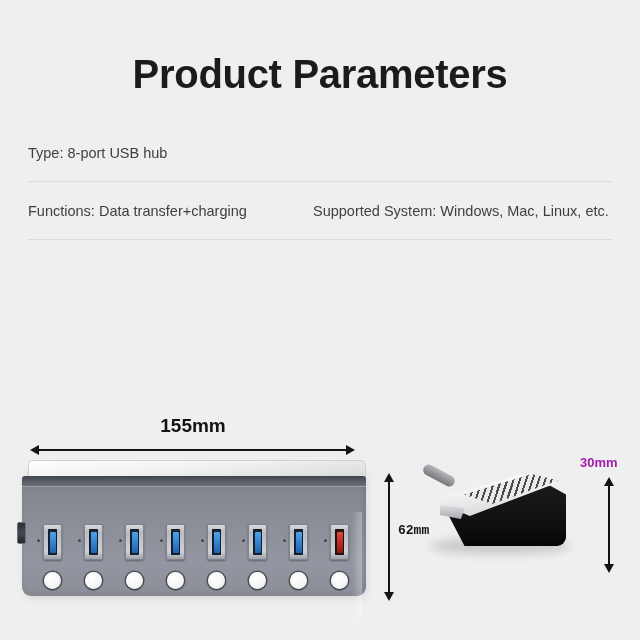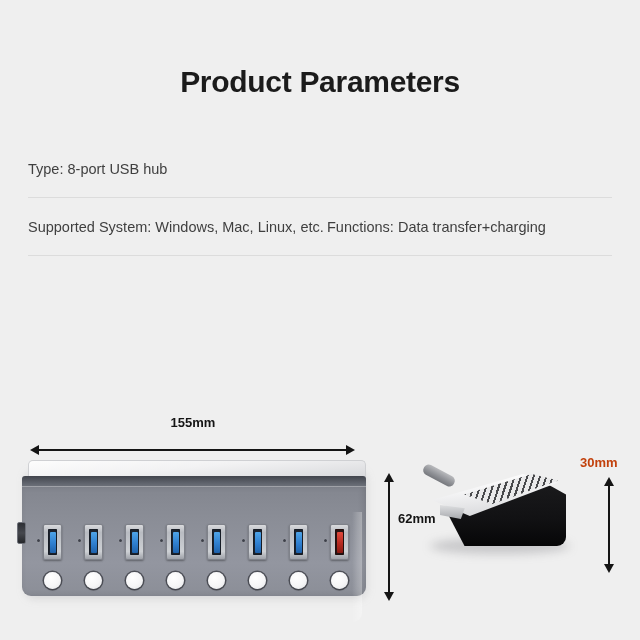"Product Parameters" .page-title { font-size: 30px -> 40px; margin: 16px -> 8px }
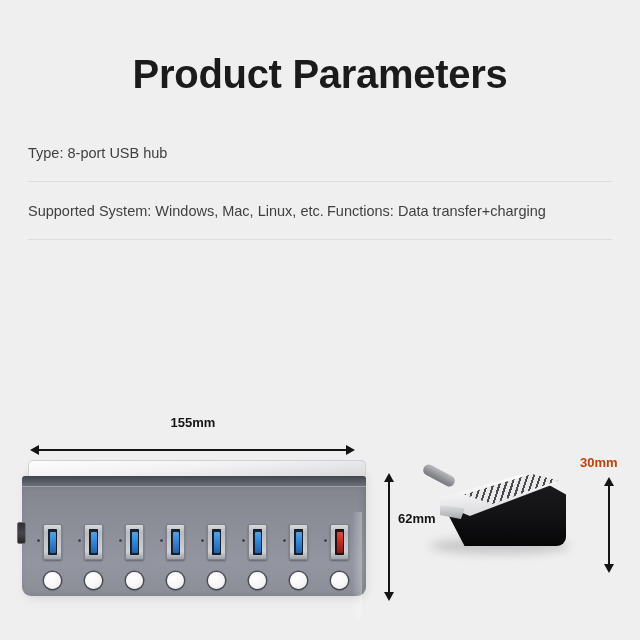"Supported System: Windows, Mac, Linux," div.spec-cell { order: before "Functions: Data transfer+charging" -> after "Functions: Data transfer+charging" }
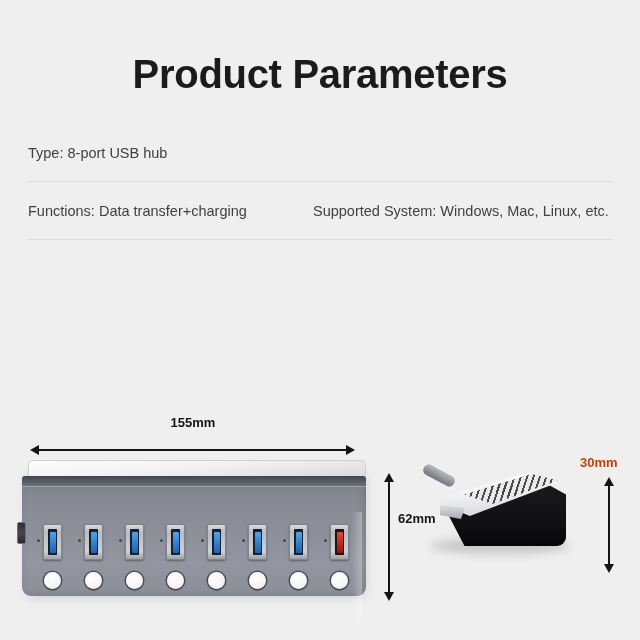"155mm" .dim-155-label { font-size: 13px -> 19px }
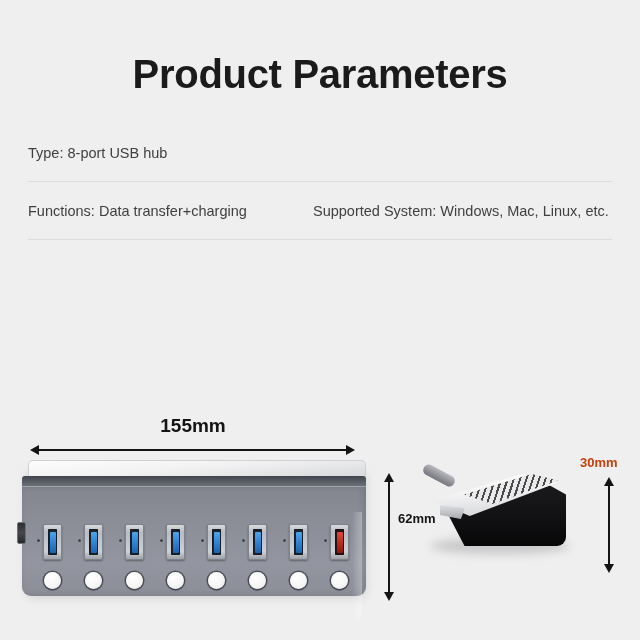"30mm" .dim-30-label { color: #c2410c -> #a21caf }
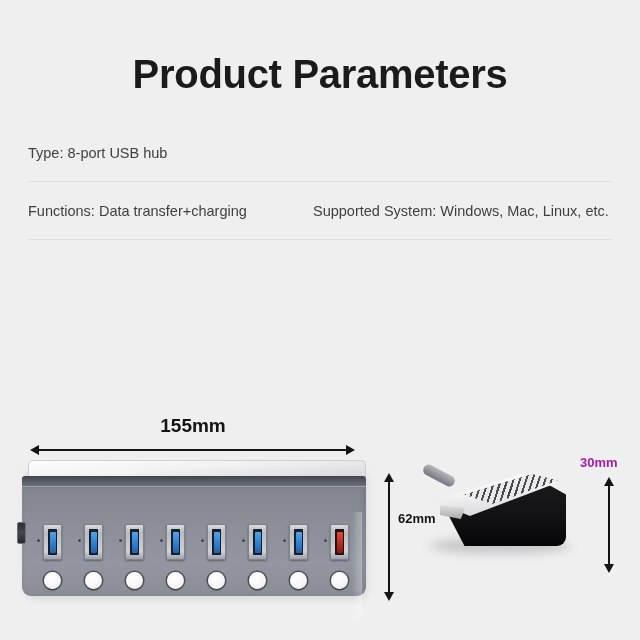"62mm" .dim-62-label { font-family: none -> Liberation Mono, monospace; top: 38px -> 50px }
